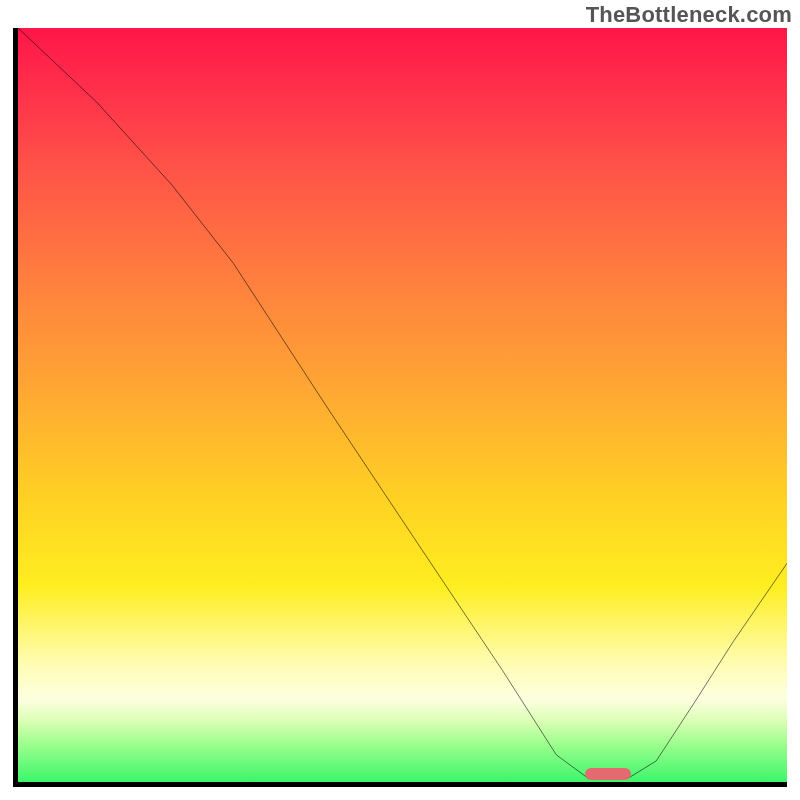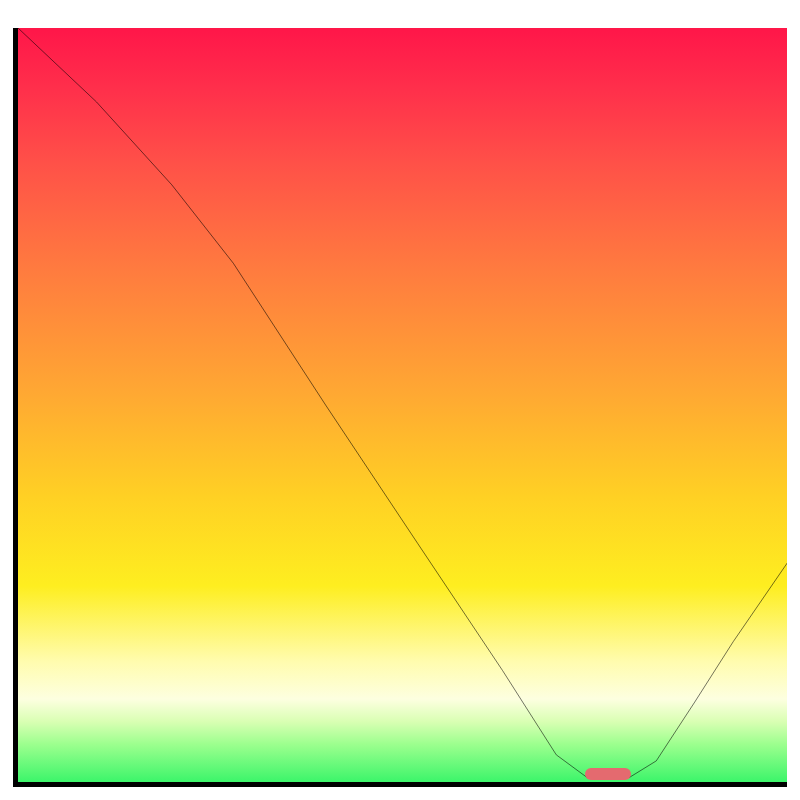"TheBottleneck.com" div.watermark { html: none -> <div>TheBottleneck.com</div> }
